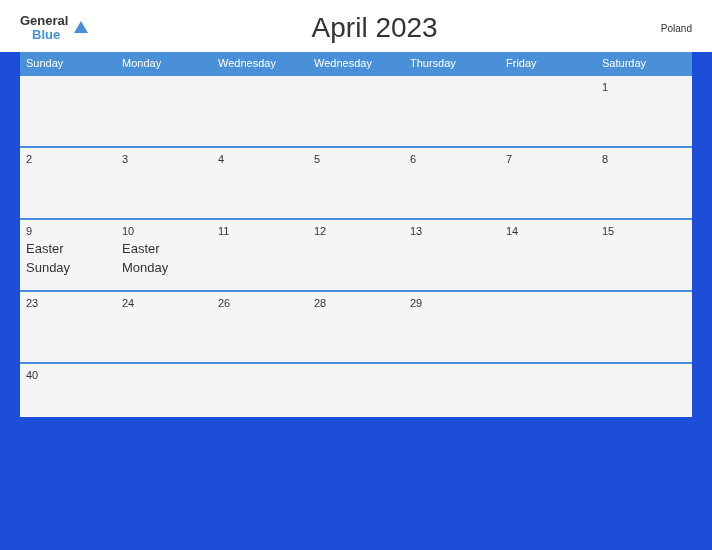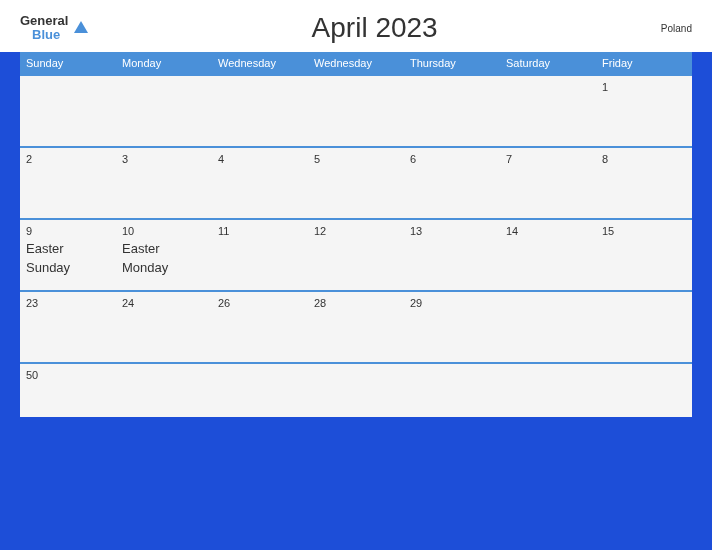"Saturday" div.day-header { order: before "Friday" -> after "Friday" }
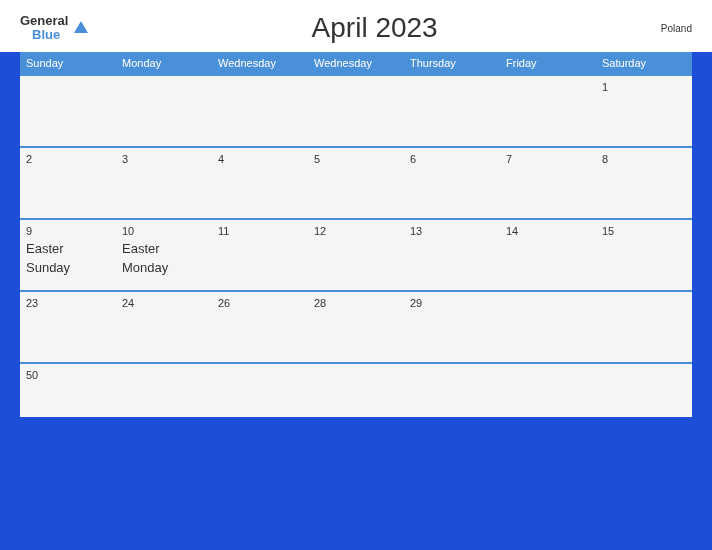"50" span.day-number { text: 50 -> 40 }
